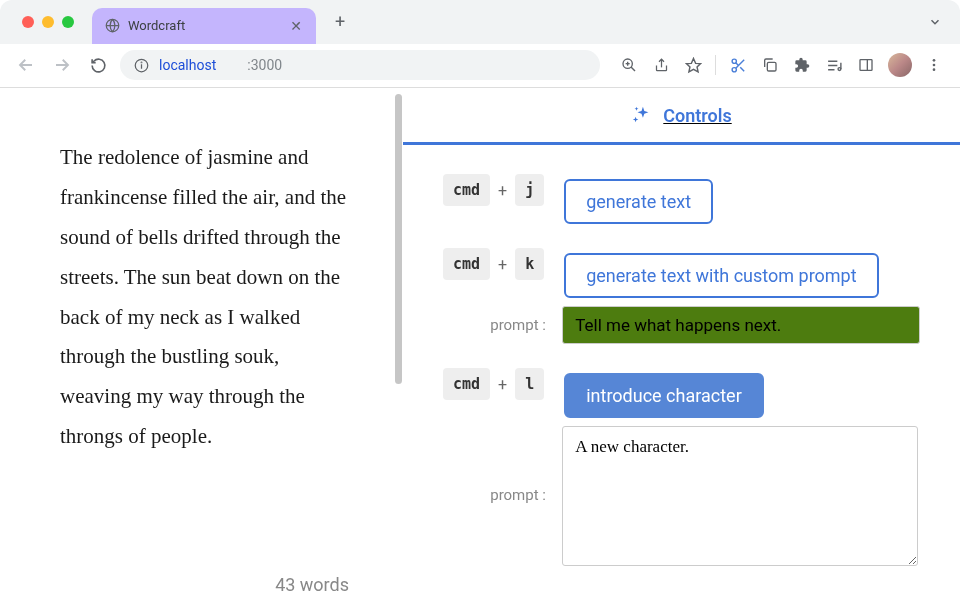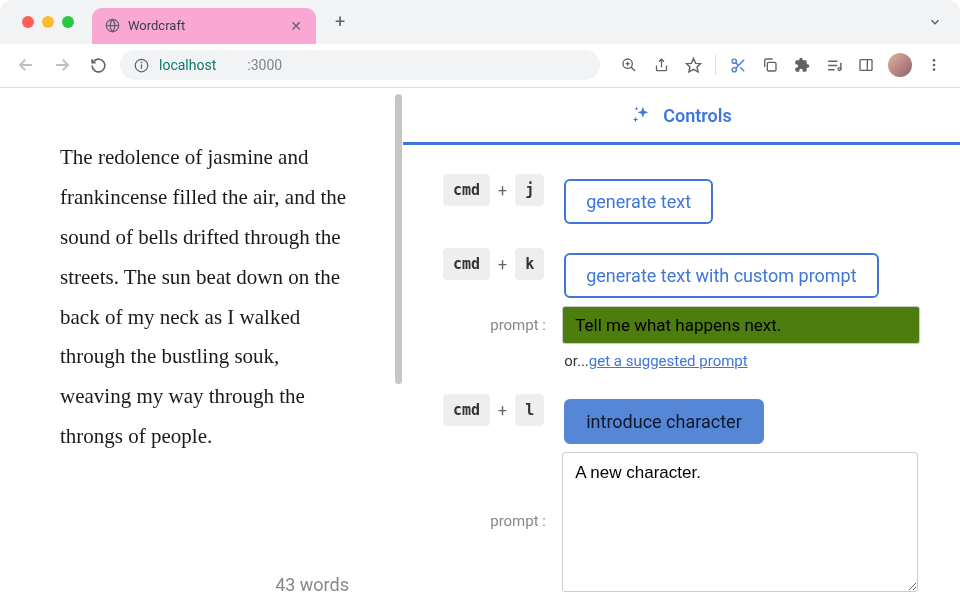"Wordcraft" .tab { background: #f9a8d4 -> #c4b5fd }
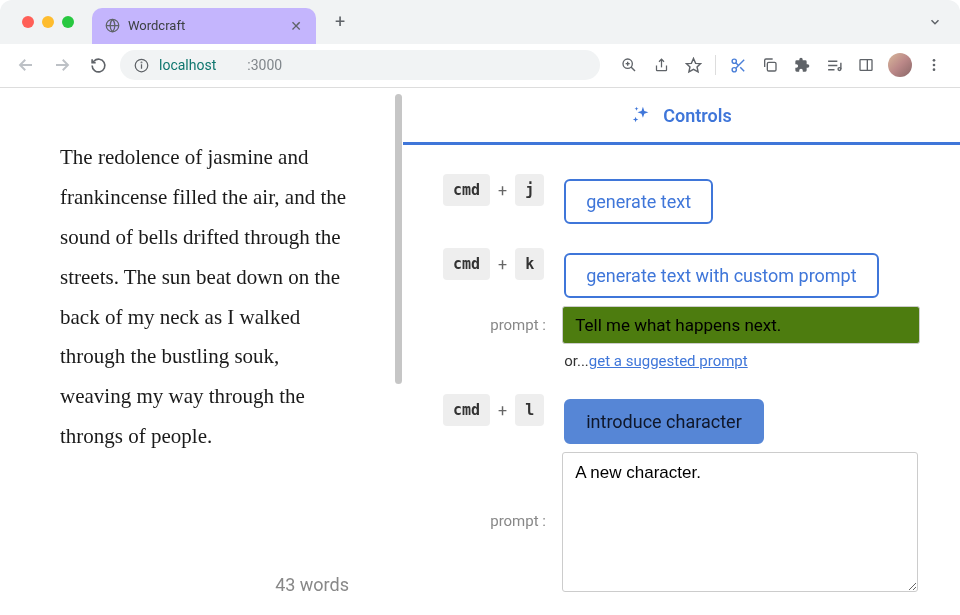"localhost" .address-bar .host { color: #0f766e -> #1d4ed8 }
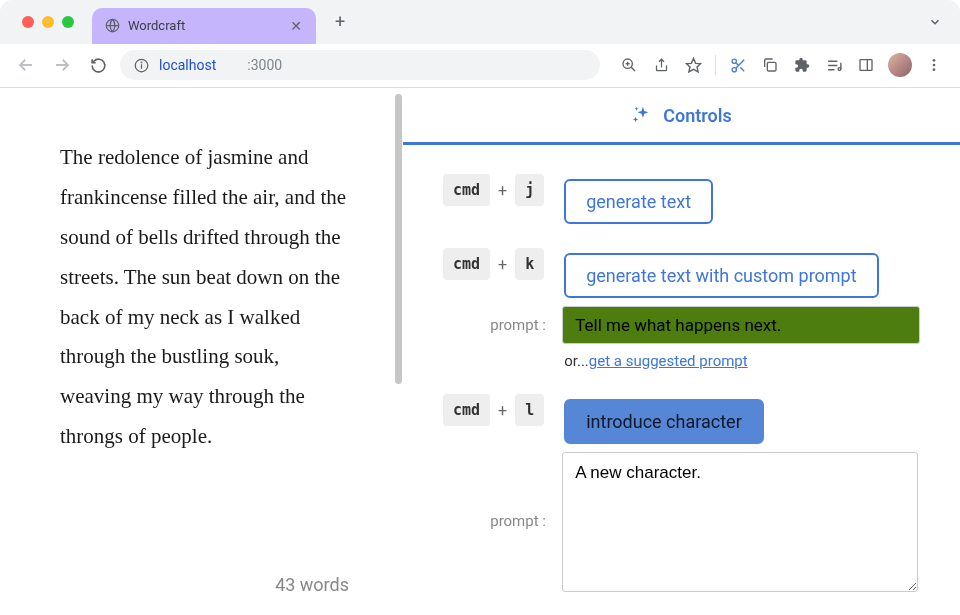"Controls" .tabs-header { text-decoration: none -> underline }
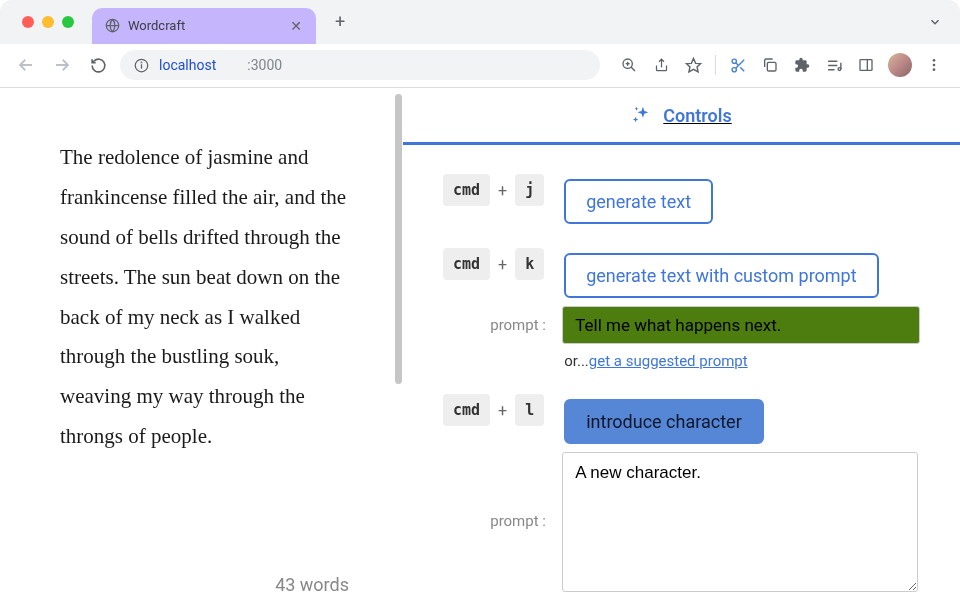"or...get a suggested prompt" div.suggest-line { html: <div> <span>or...</span><span>get a suggested prompt</span> </div> -> none }
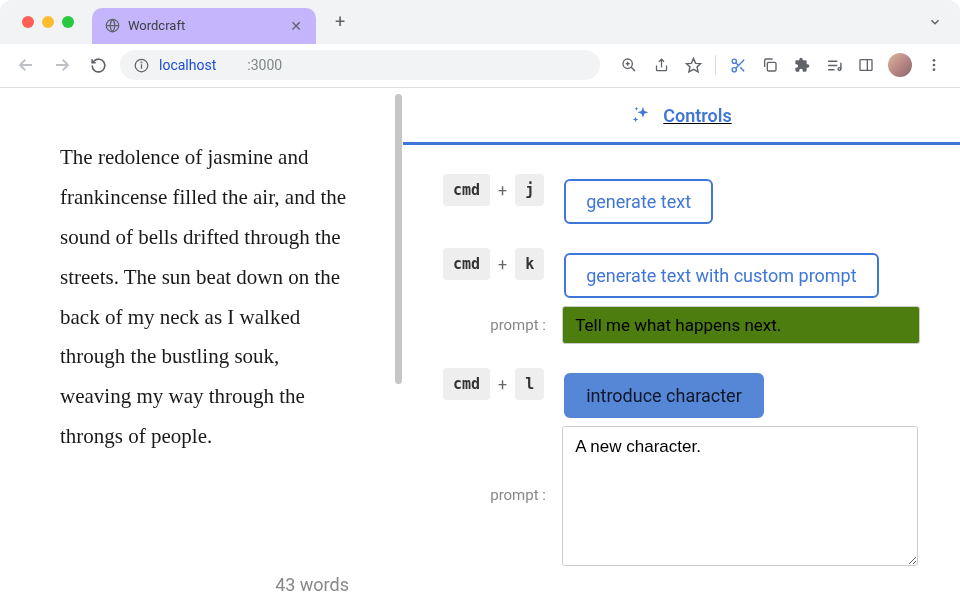"introduce character" .action-btn.filled { color: #0f172a -> #ffffff }
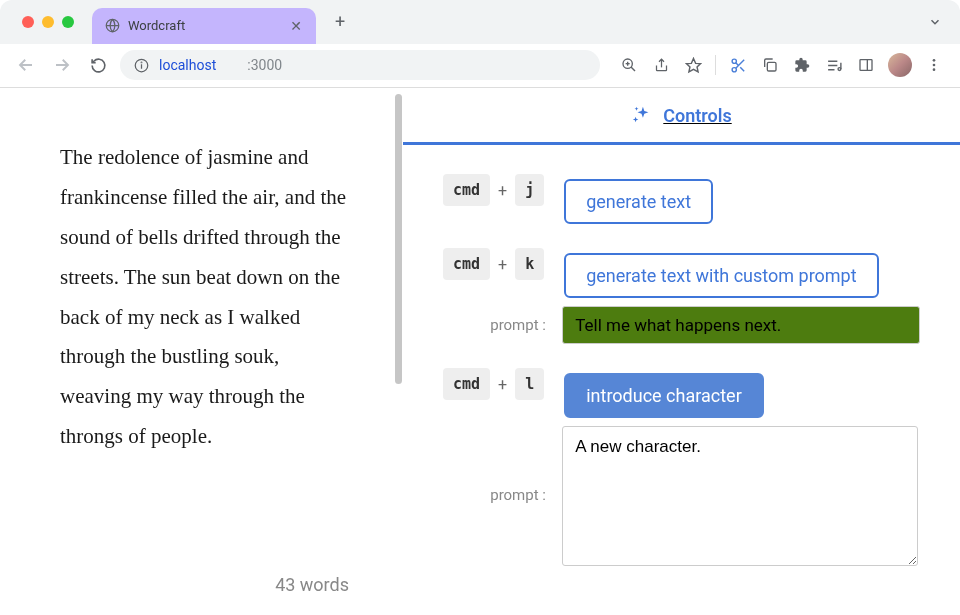"A new character." .prompt-textarea { font-family: Liberation Sans, sans-serif -> Liberation Serif, serif }
